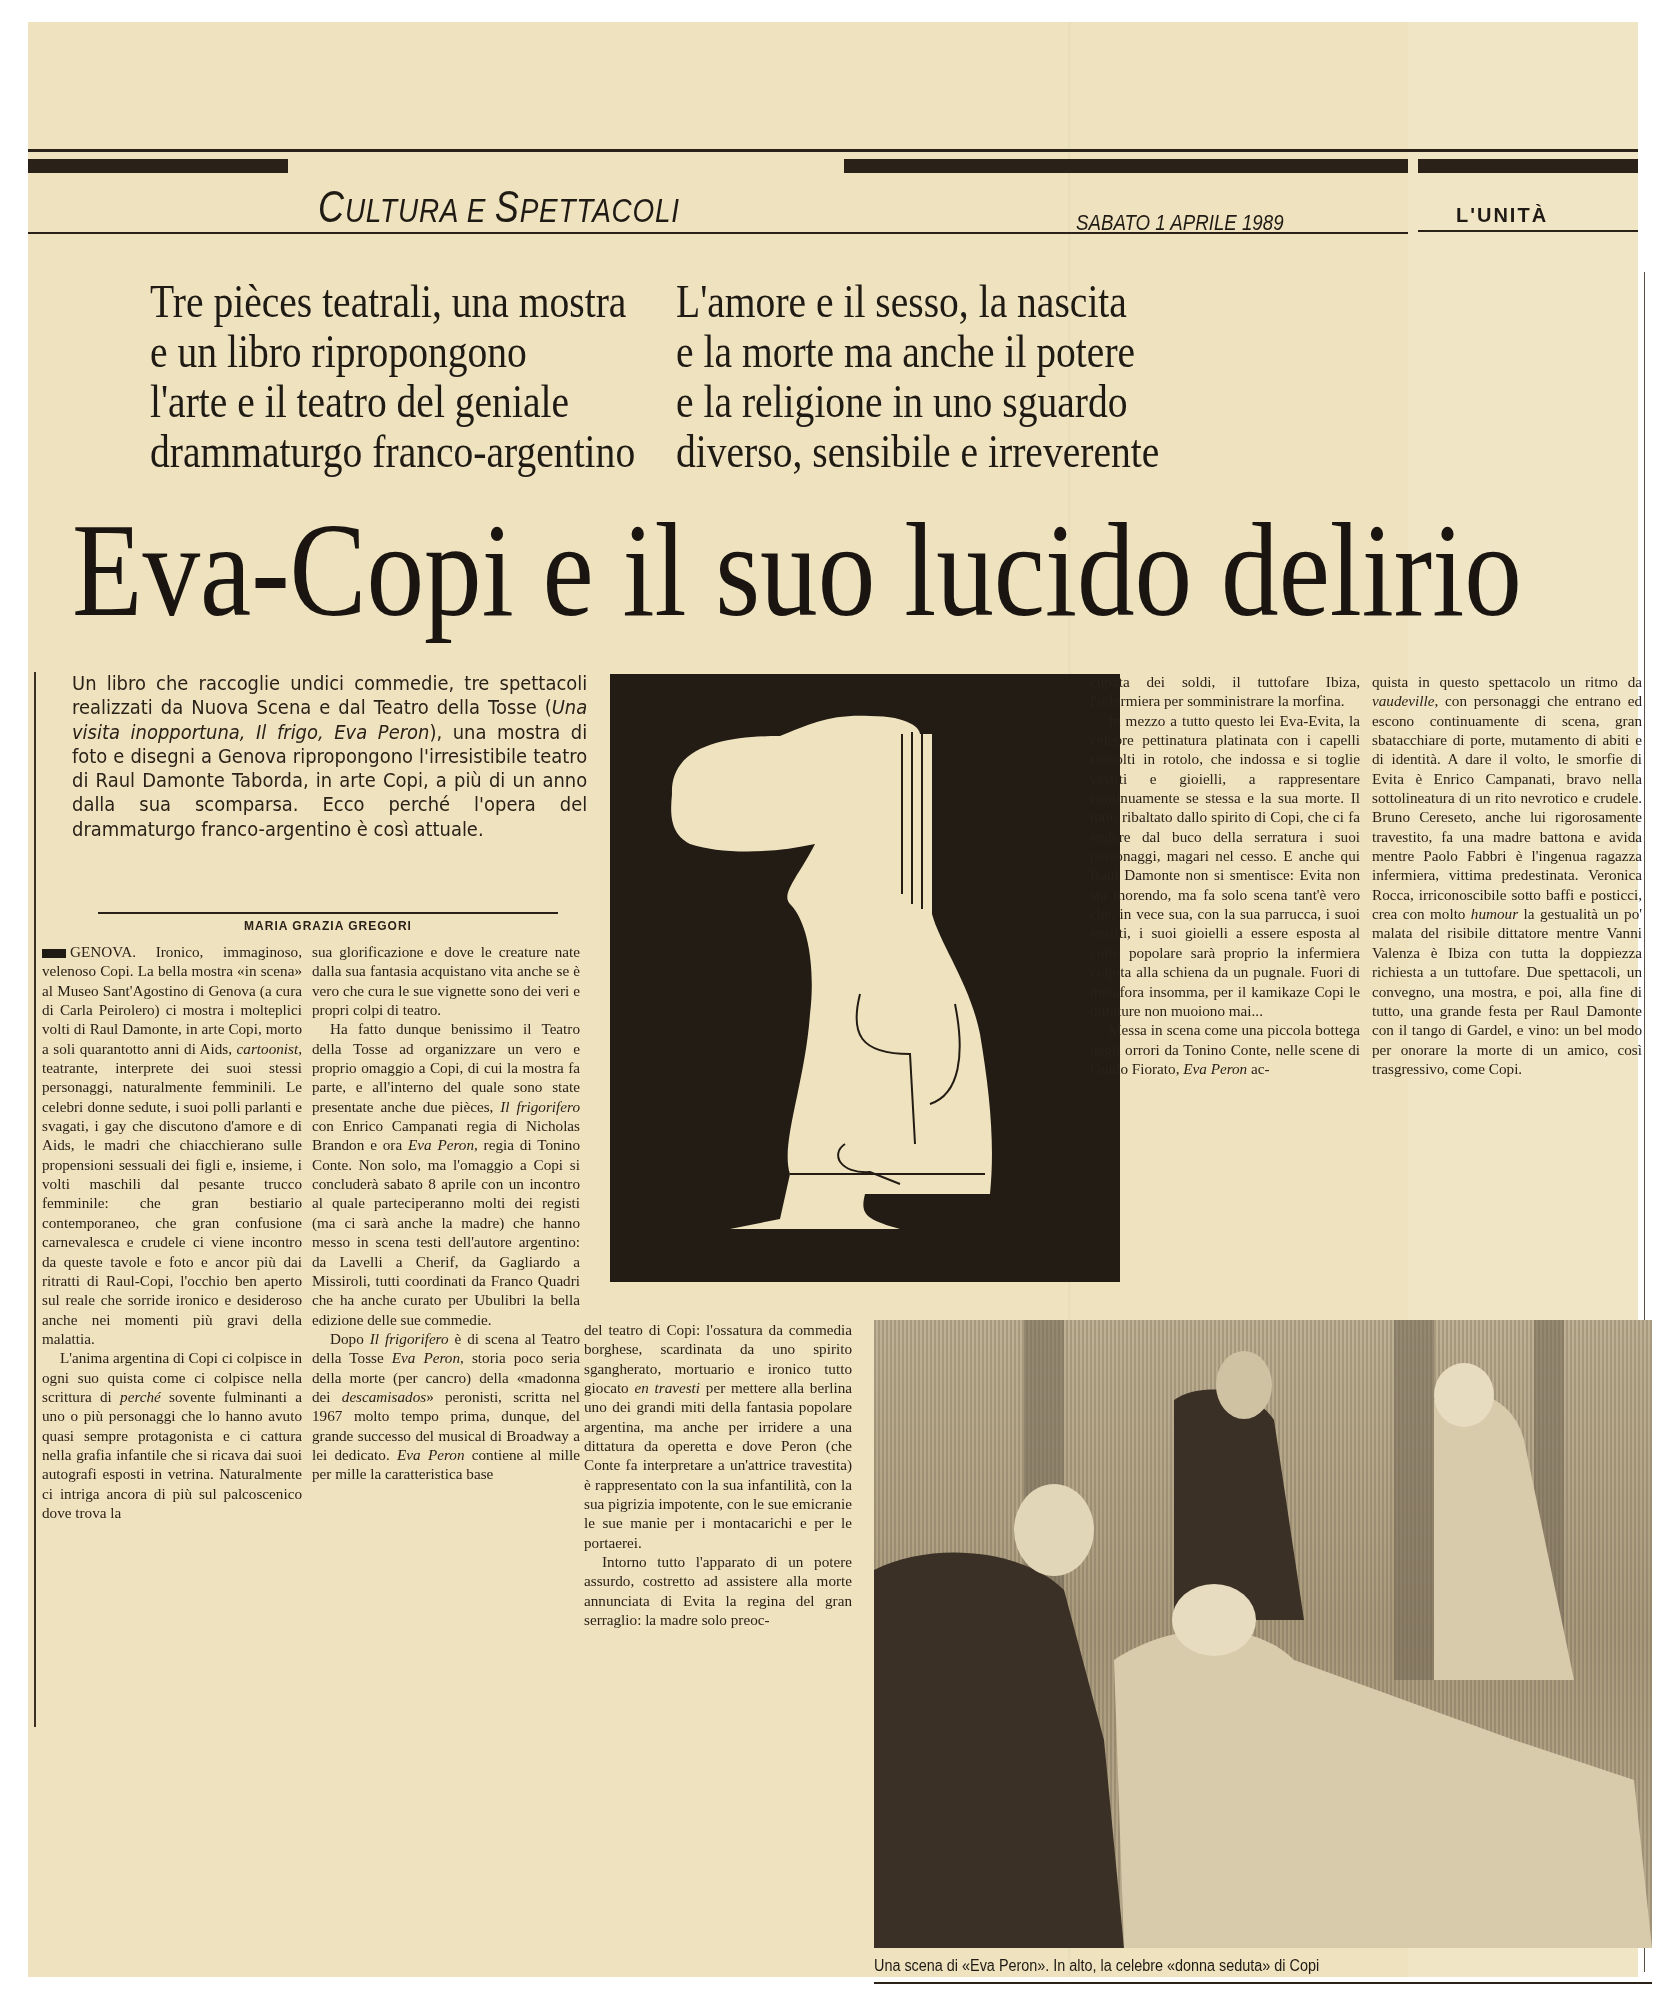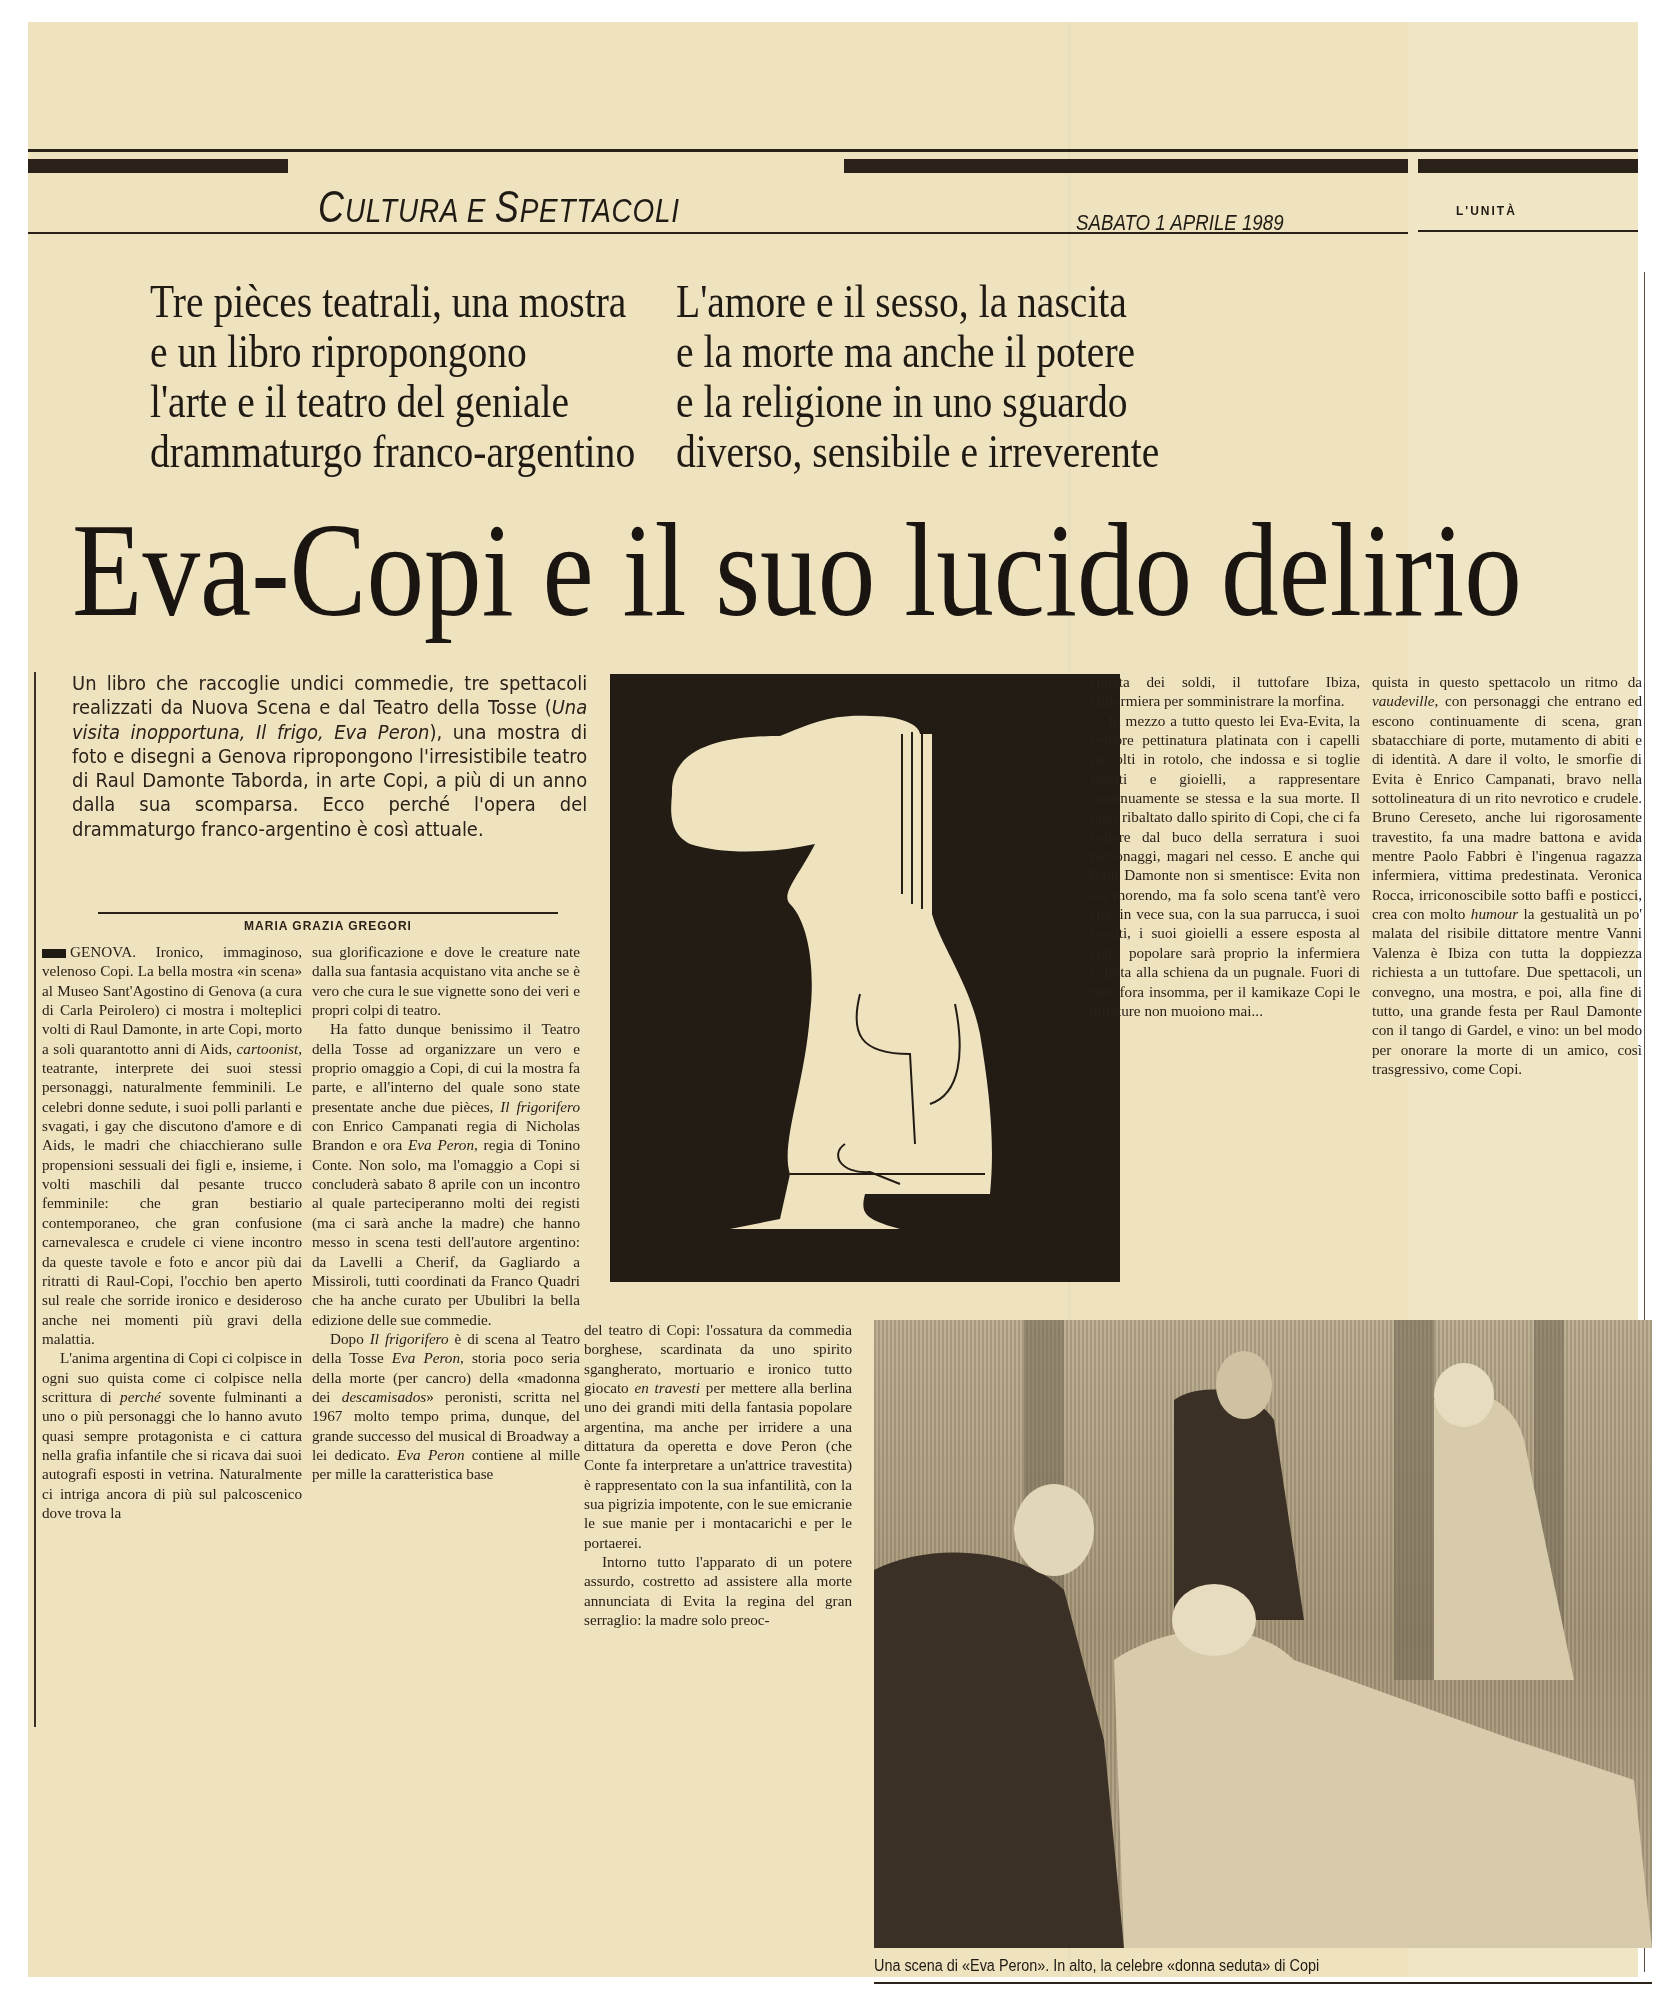"L'UNITÀ" .pub-name { font-size: 12px -> 20px }
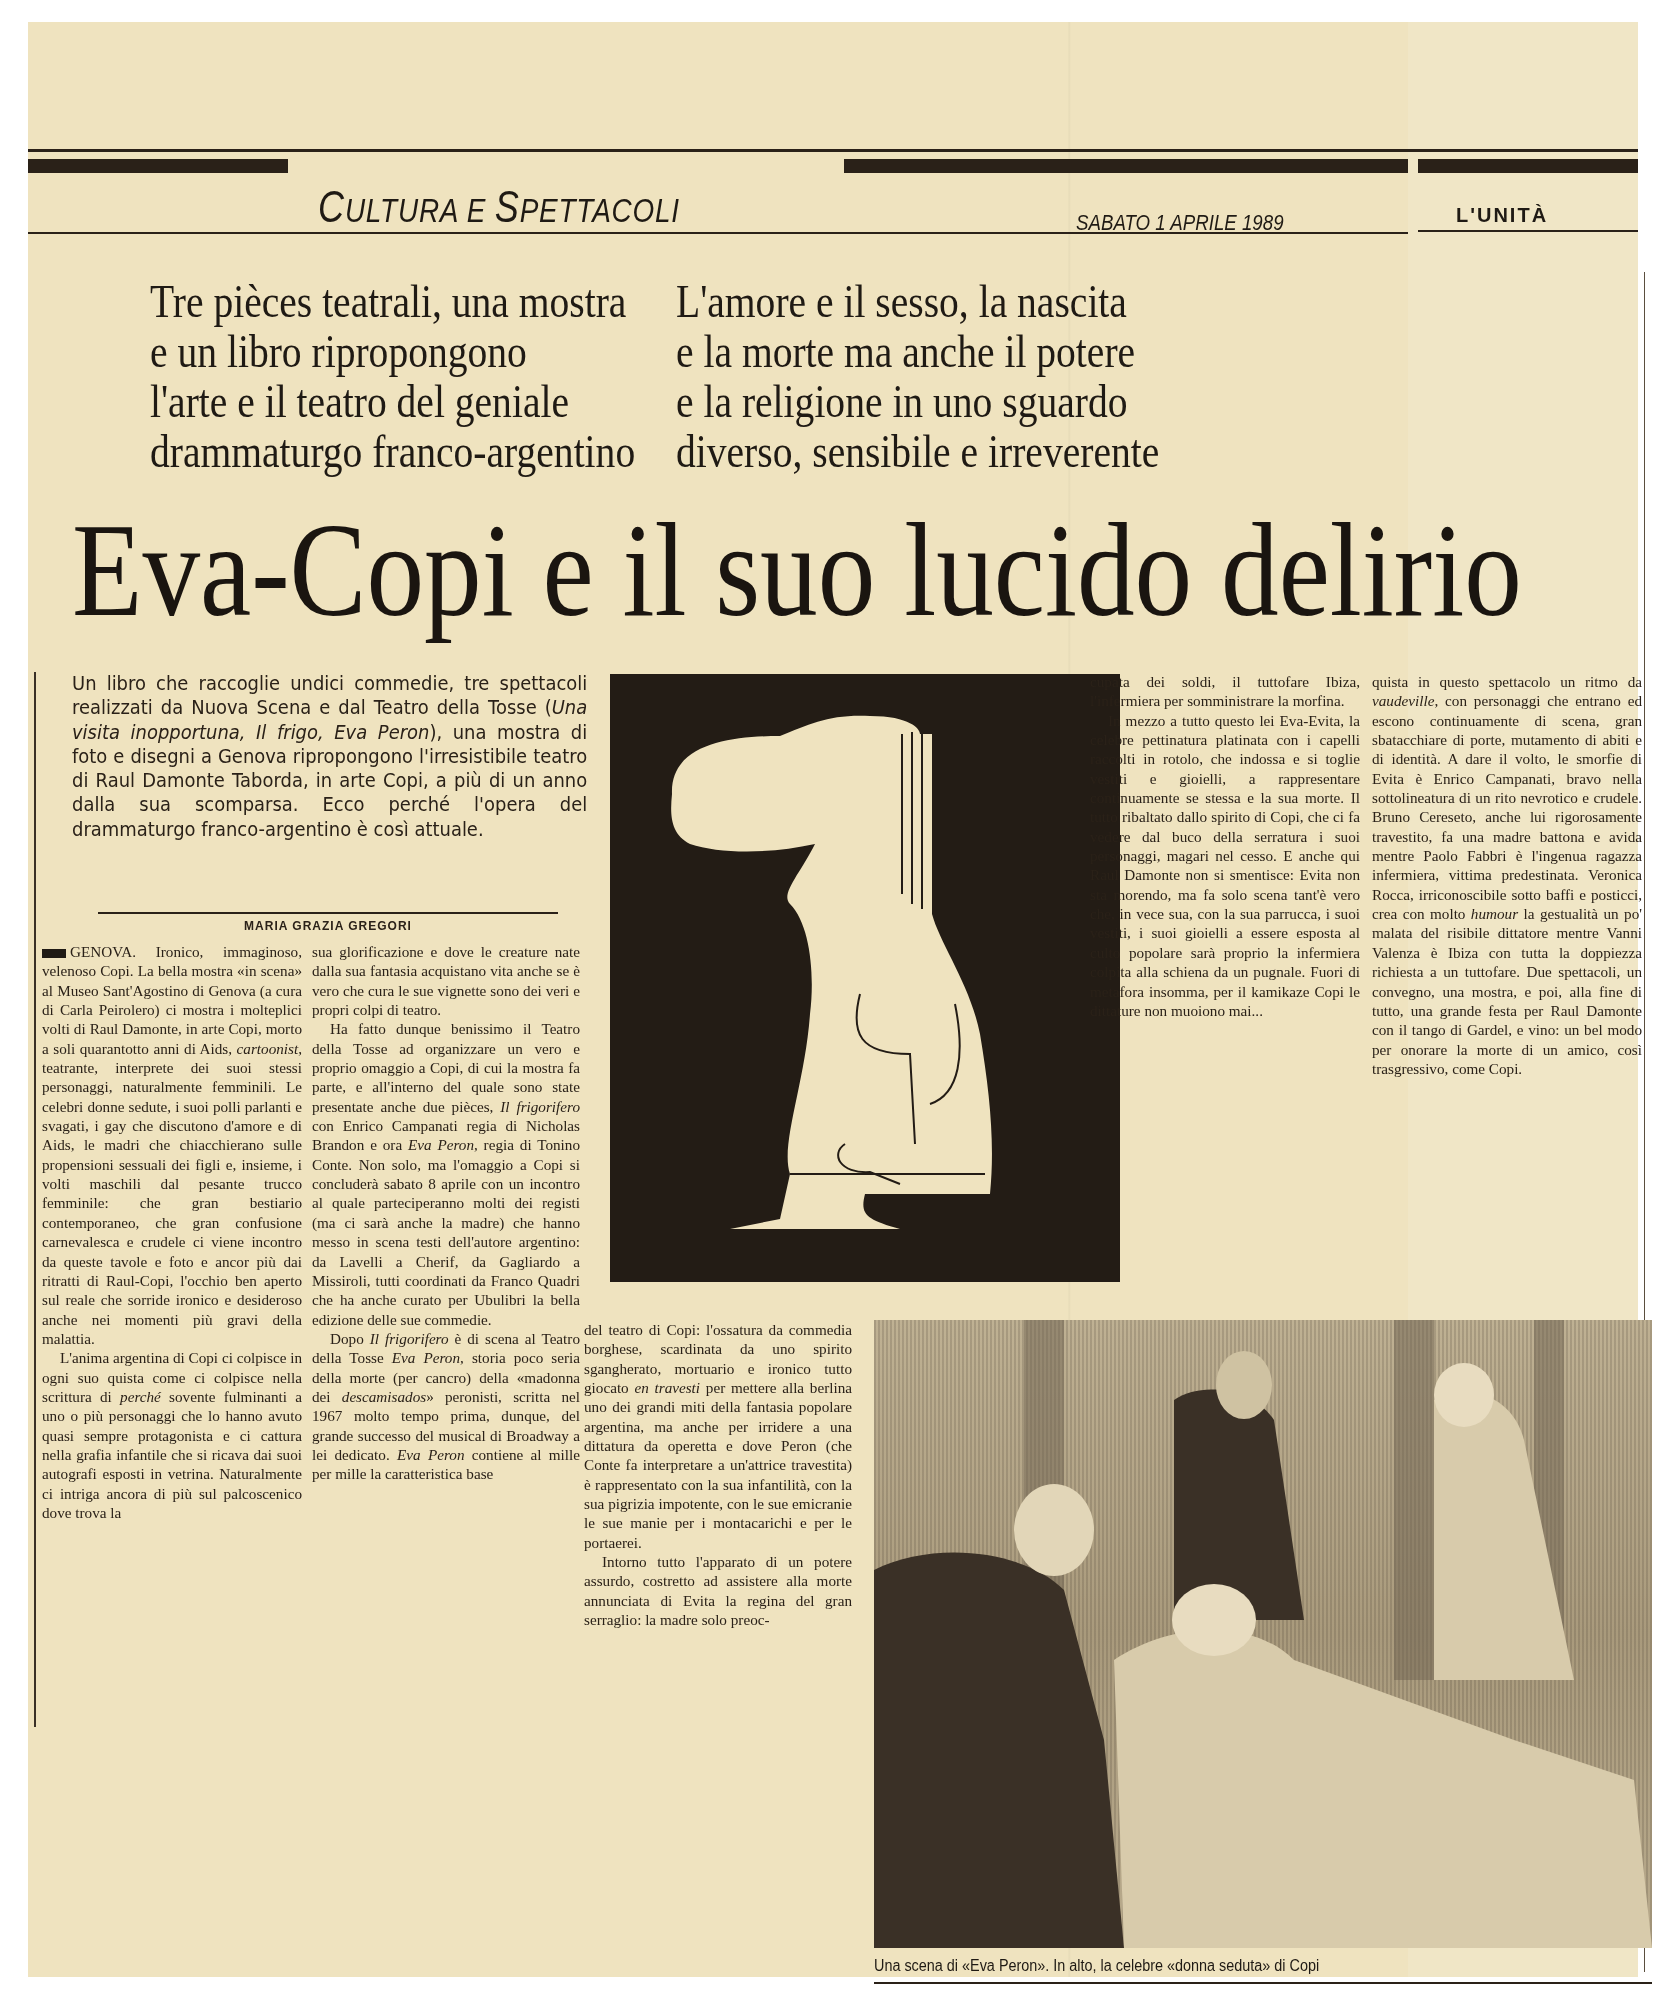"Messa in scena come una" p { html: none -> <p><span>Messa in scena come una piccola bottega degli orrori da Tonino Conte, nelle scene di Guido Fiorato, </span><i>Eva Peron</i><span> ac-</span></p> }
